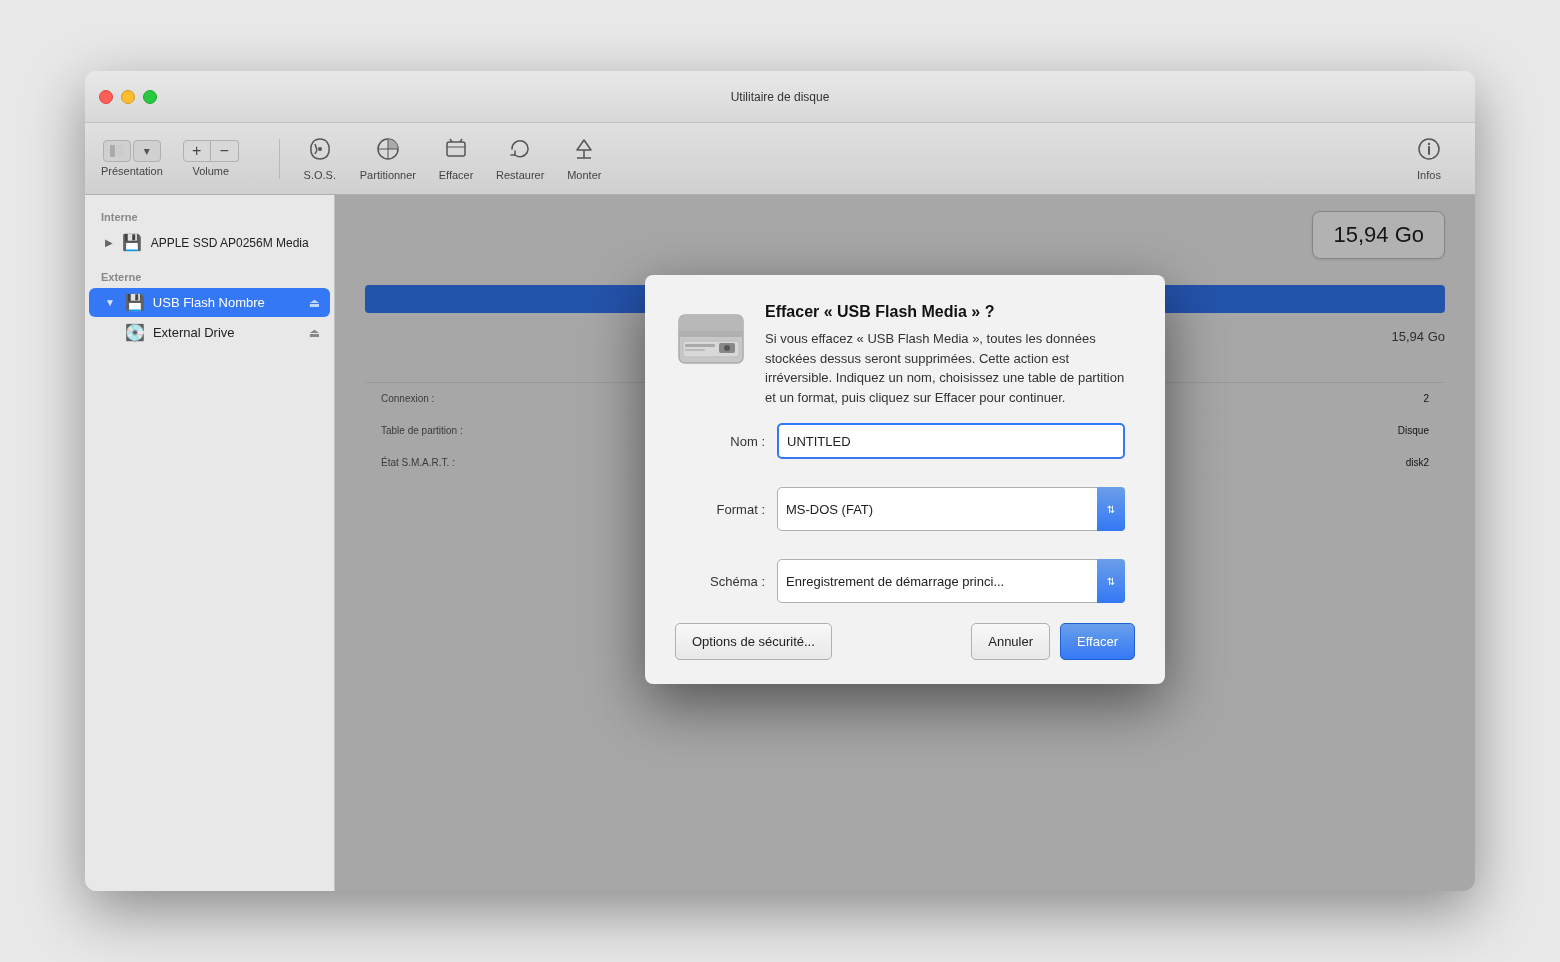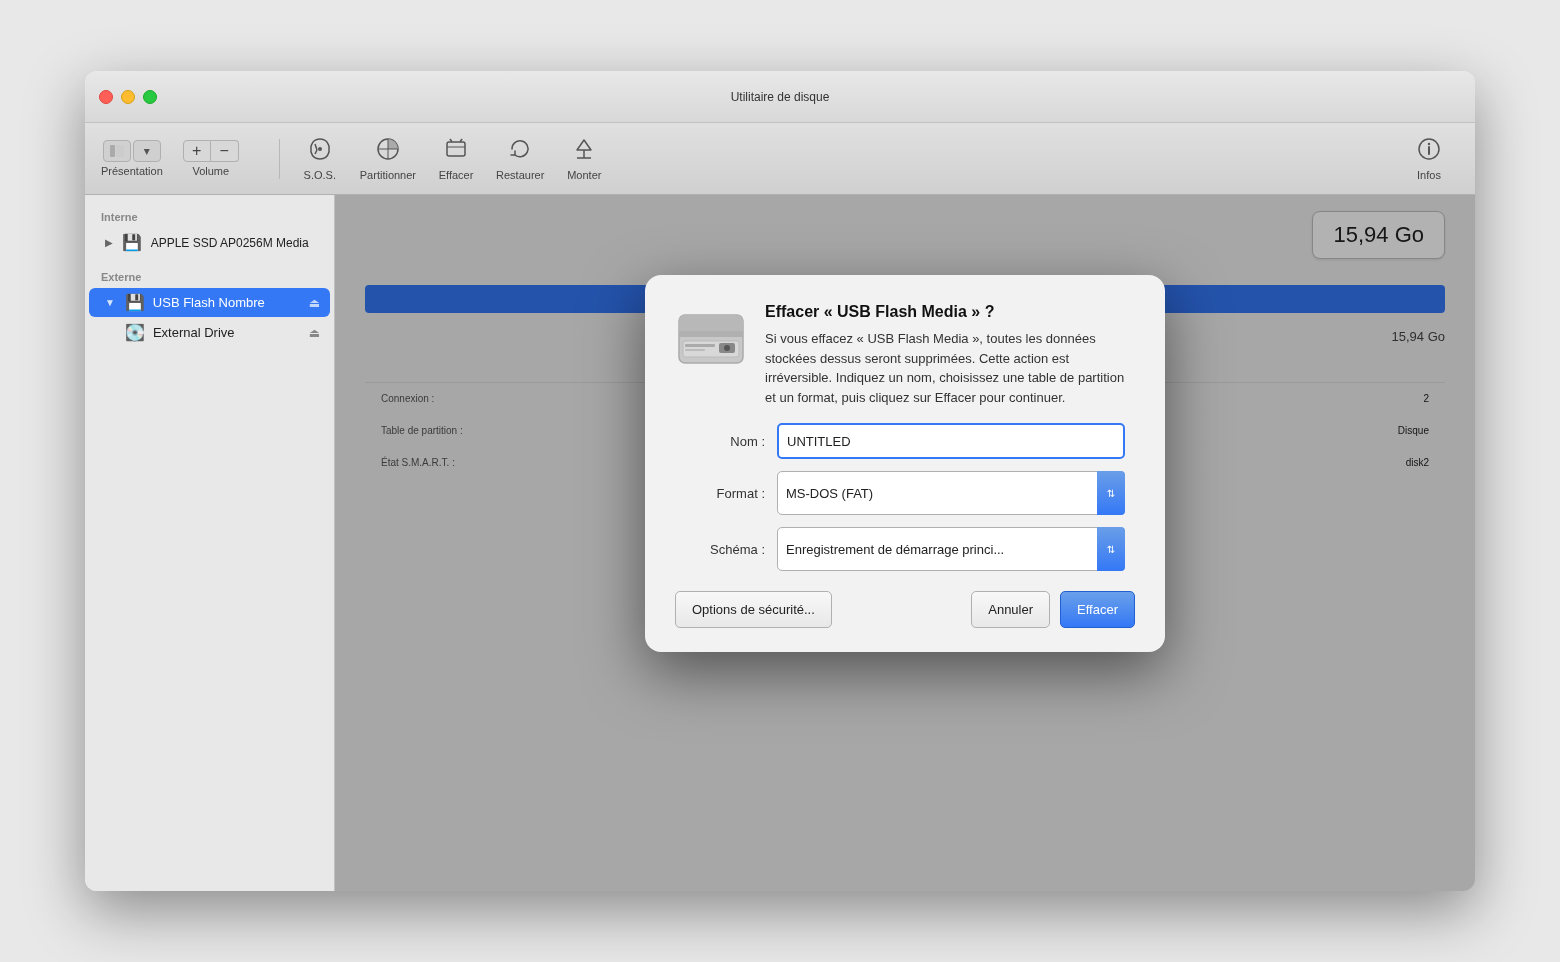"Effacer « USB Flash Media" .dialog { border-radius: 16px -> 8px }
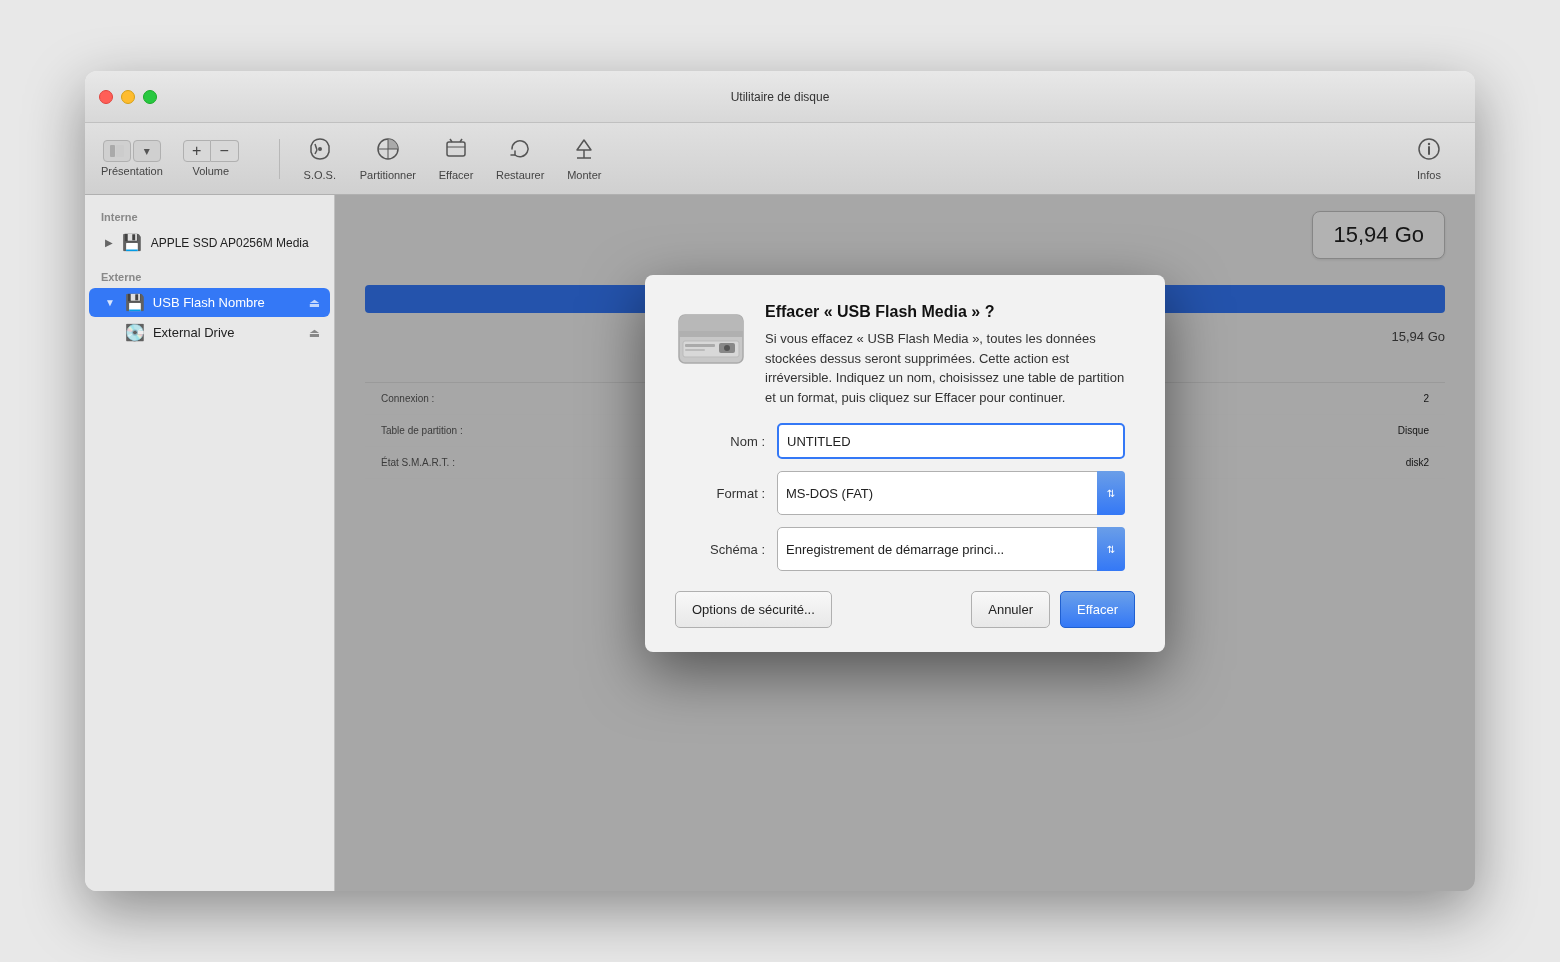"Nom :" .dialog-form { gap: 12px -> 28px }
